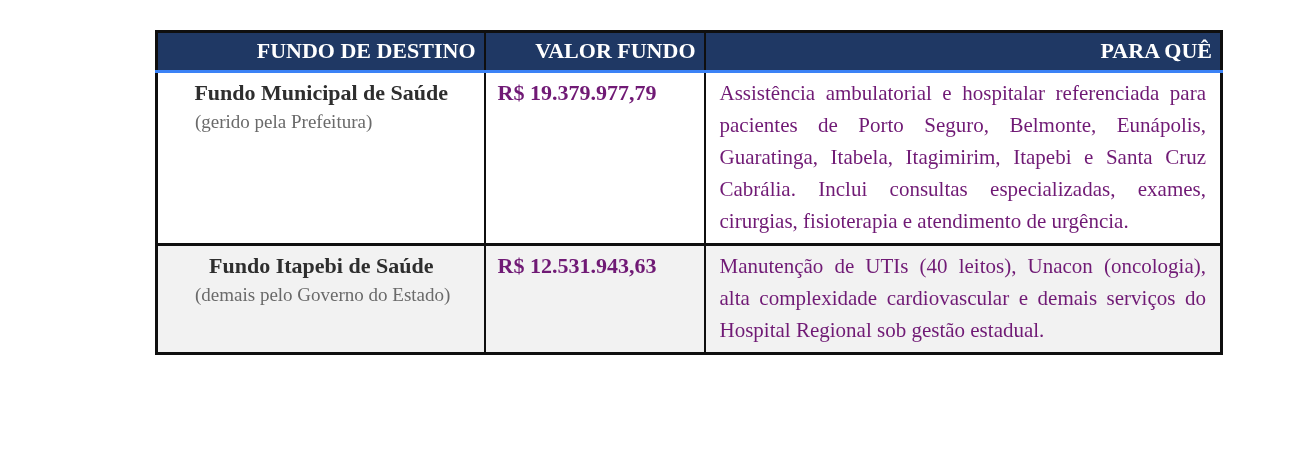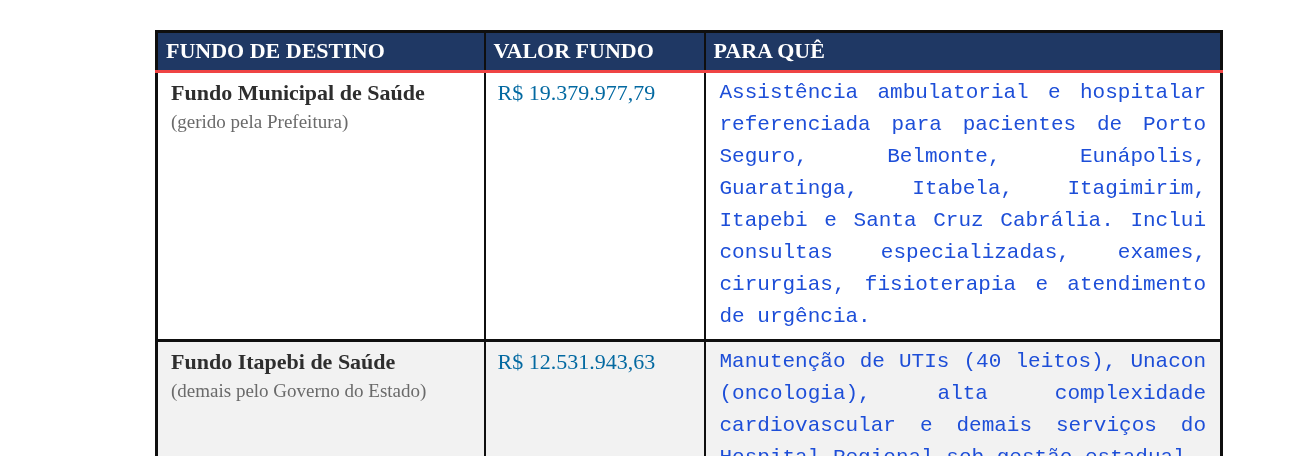"FUNDO DE DESTINO" .funds-table thead th { border-bottom: 3px solid #ef4444 -> 3px solid #3b82f6; text-align: left -> right }
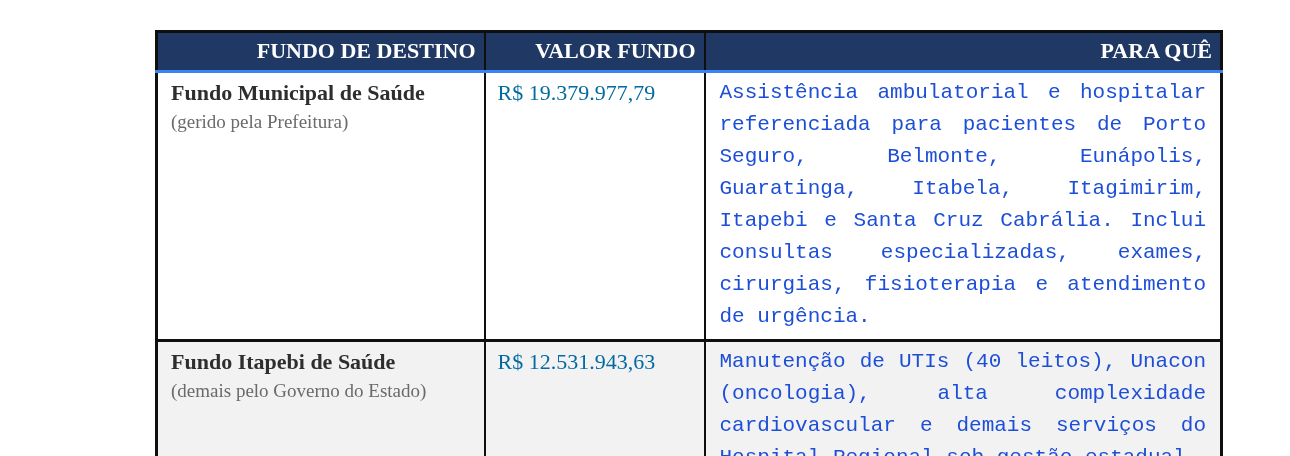"Fundo Municipal de Saúde" .fund-name { text-align: none -> center }
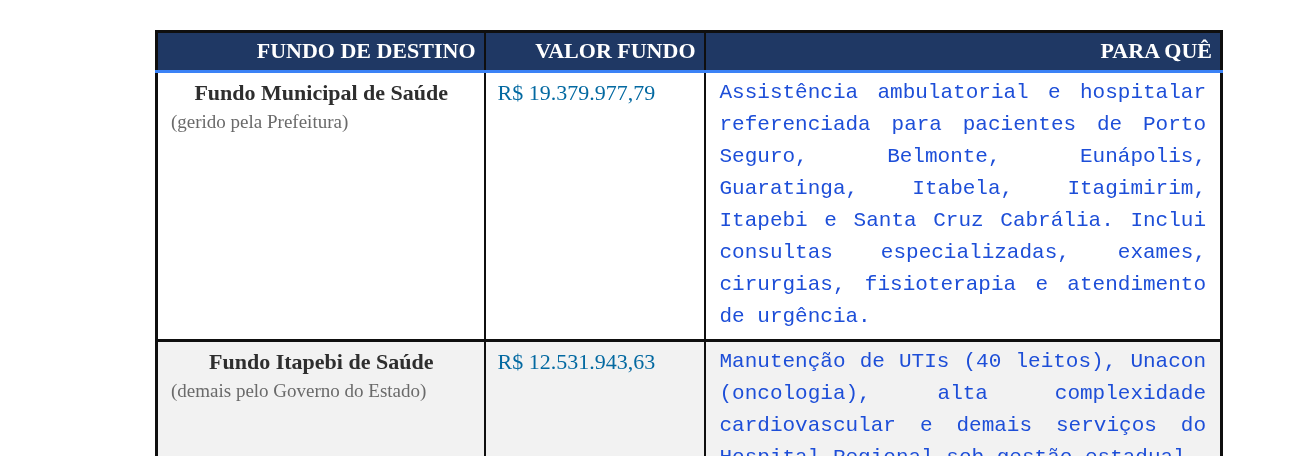"R$ 19.379.977,79" .cell-value { color: #0369a1 -> #701a75; font-weight: normal -> bold }
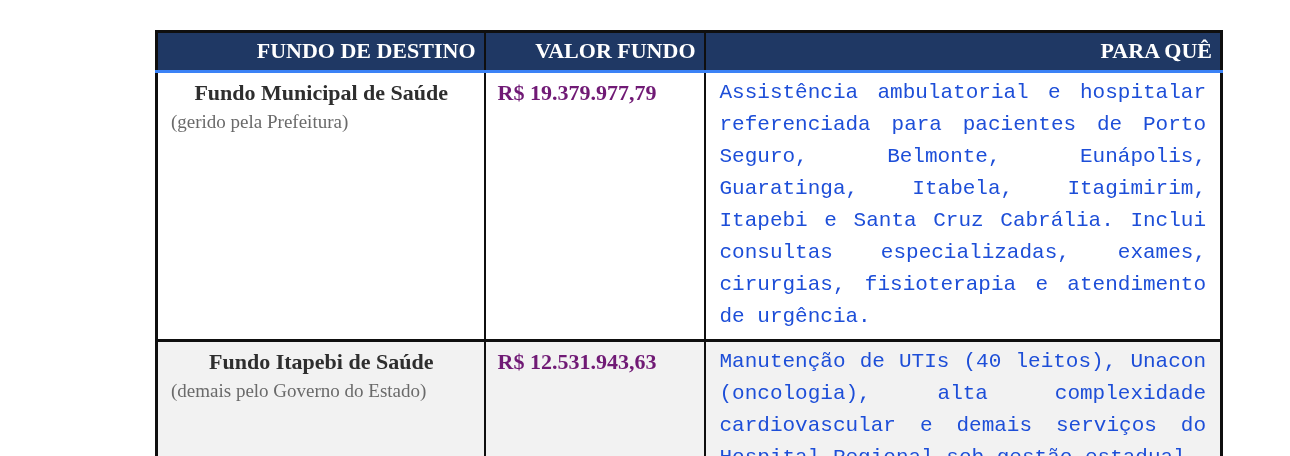"Assistência ambulatorial e hospitalar" .cell-purpose { color: #1d4ed8 -> #701a75; font-family: Liberation Mono, monospace -> none }
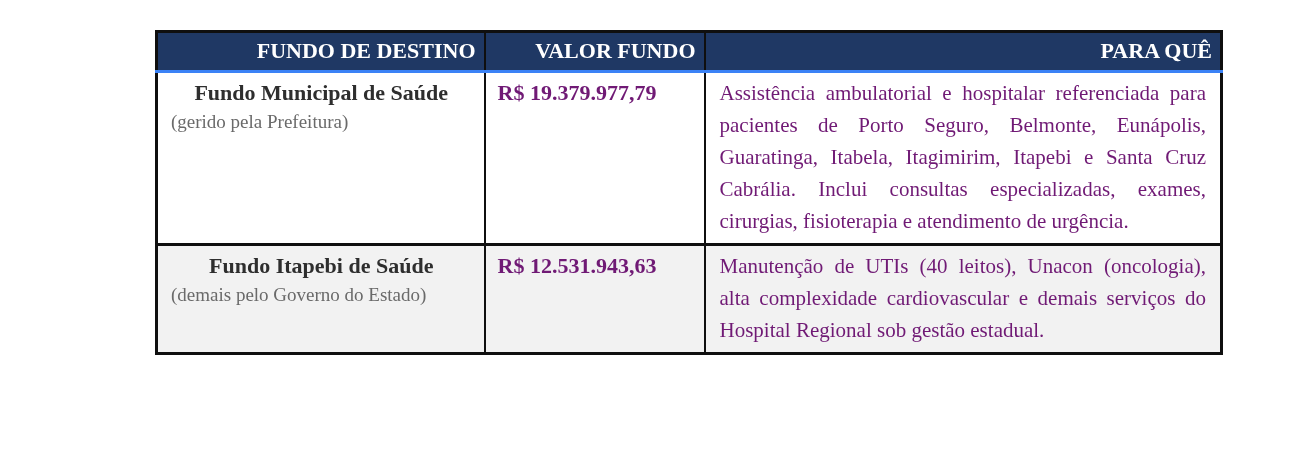"(gerido pela Prefeitura)" .fund-manager { margin-left: none -> 24px }
